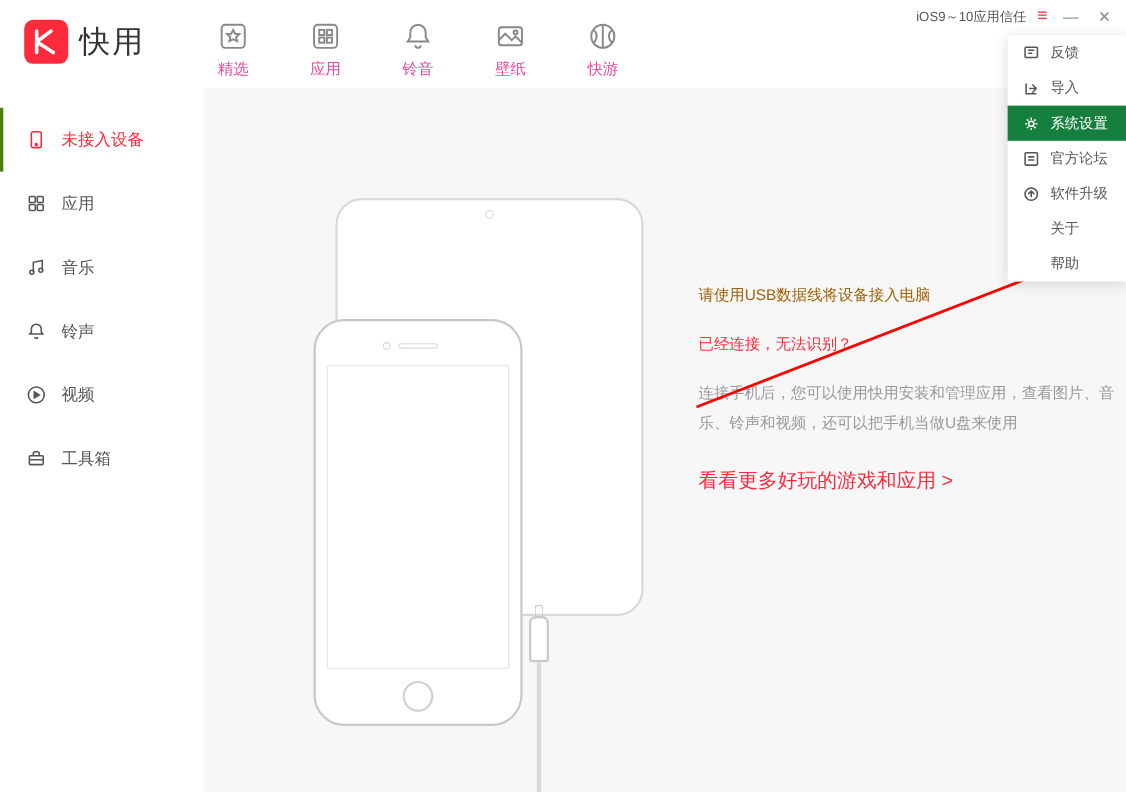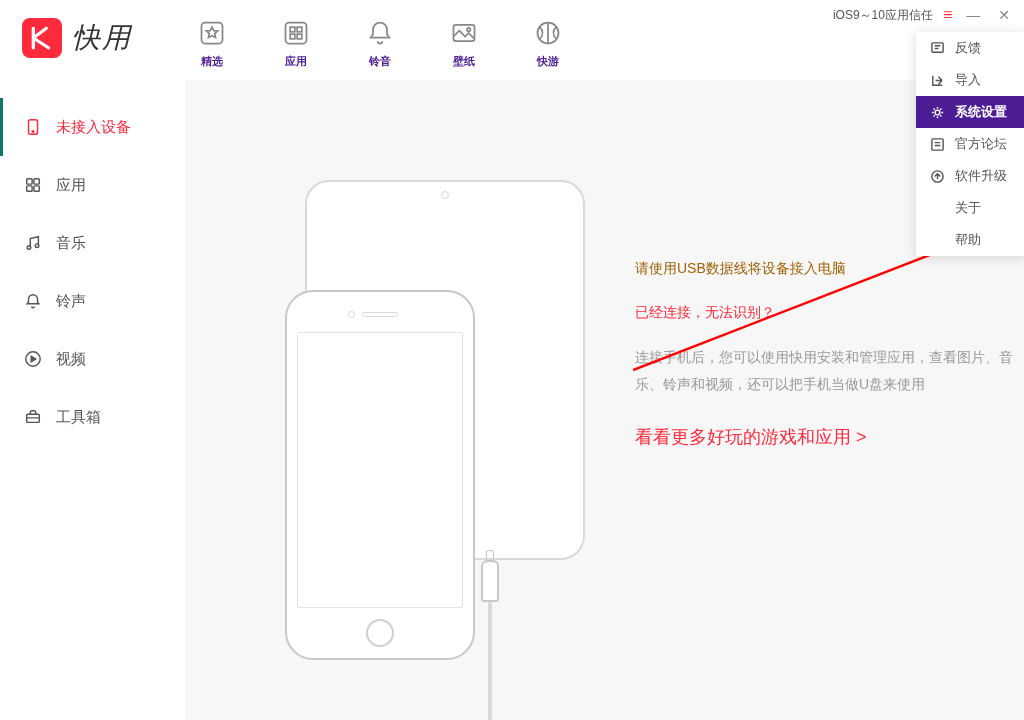"快用" .logo-block { font-style: italic -> none }
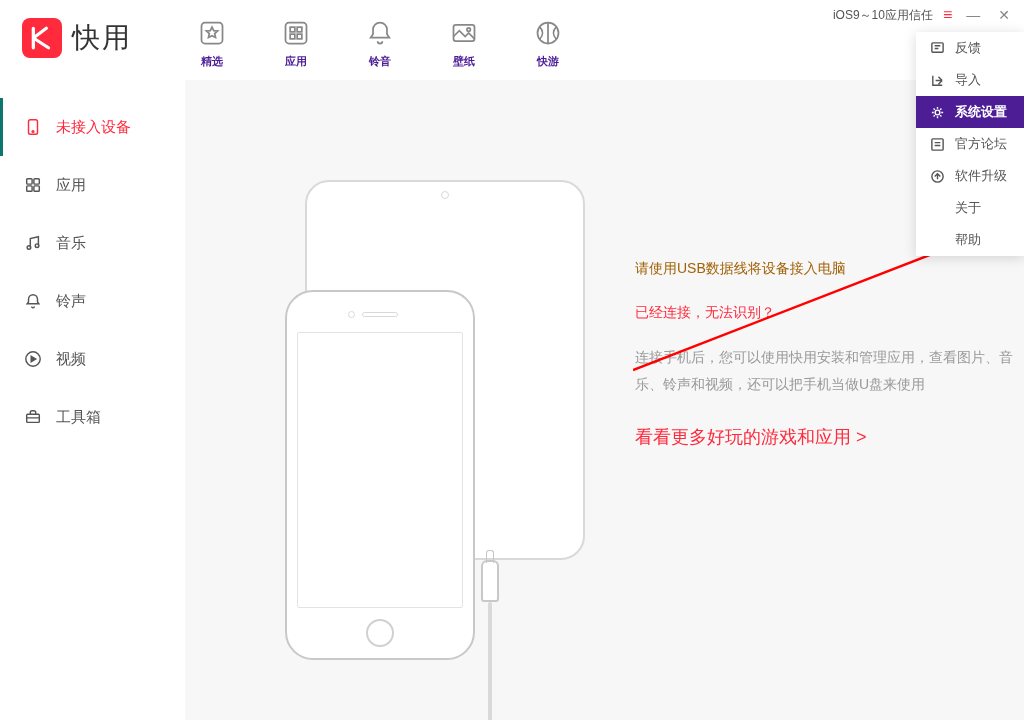"精选" .topnav-label { color: #4c1d95 -> #ec4899; font-size: 11px -> 14px; font-weight: bold -> none }
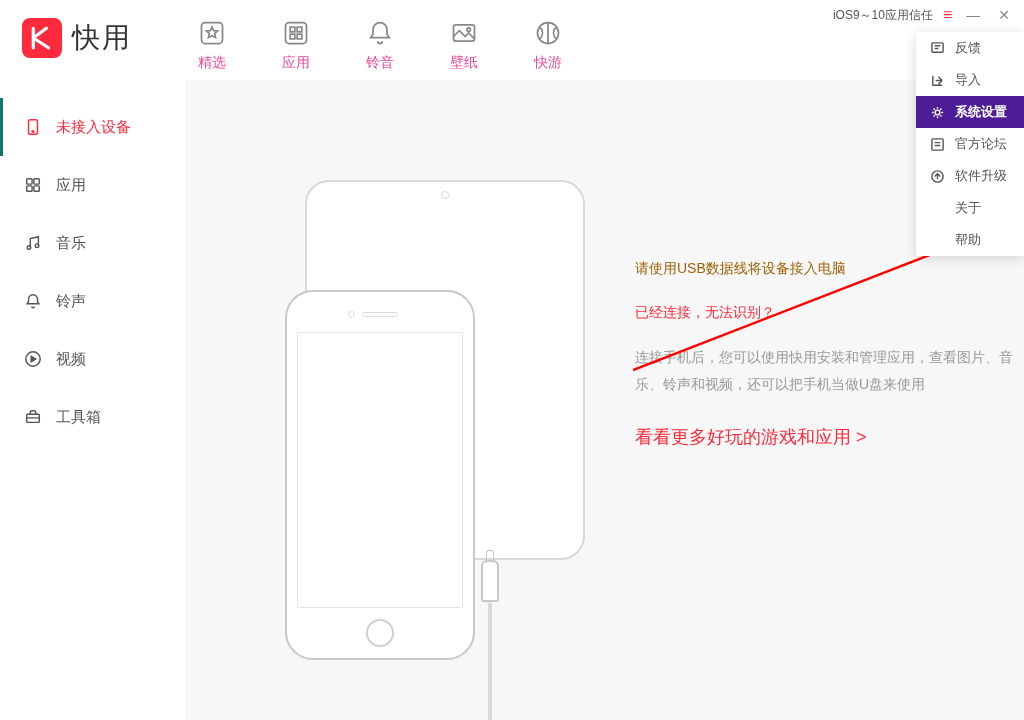"系统设置" .dd-item.highlight { background: #4c1d95 -> #15803d; font-weight: bold -> none }
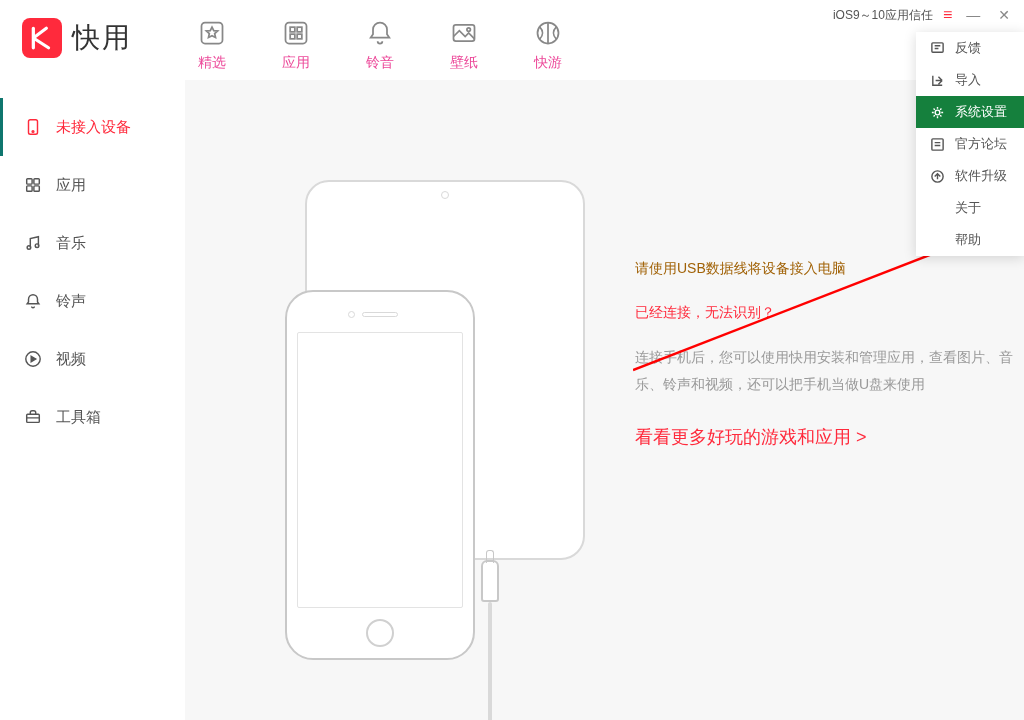"未接入设备" .side-item.active { border-left: 3px solid #0f766e -> 3px solid #4d7c0f }
